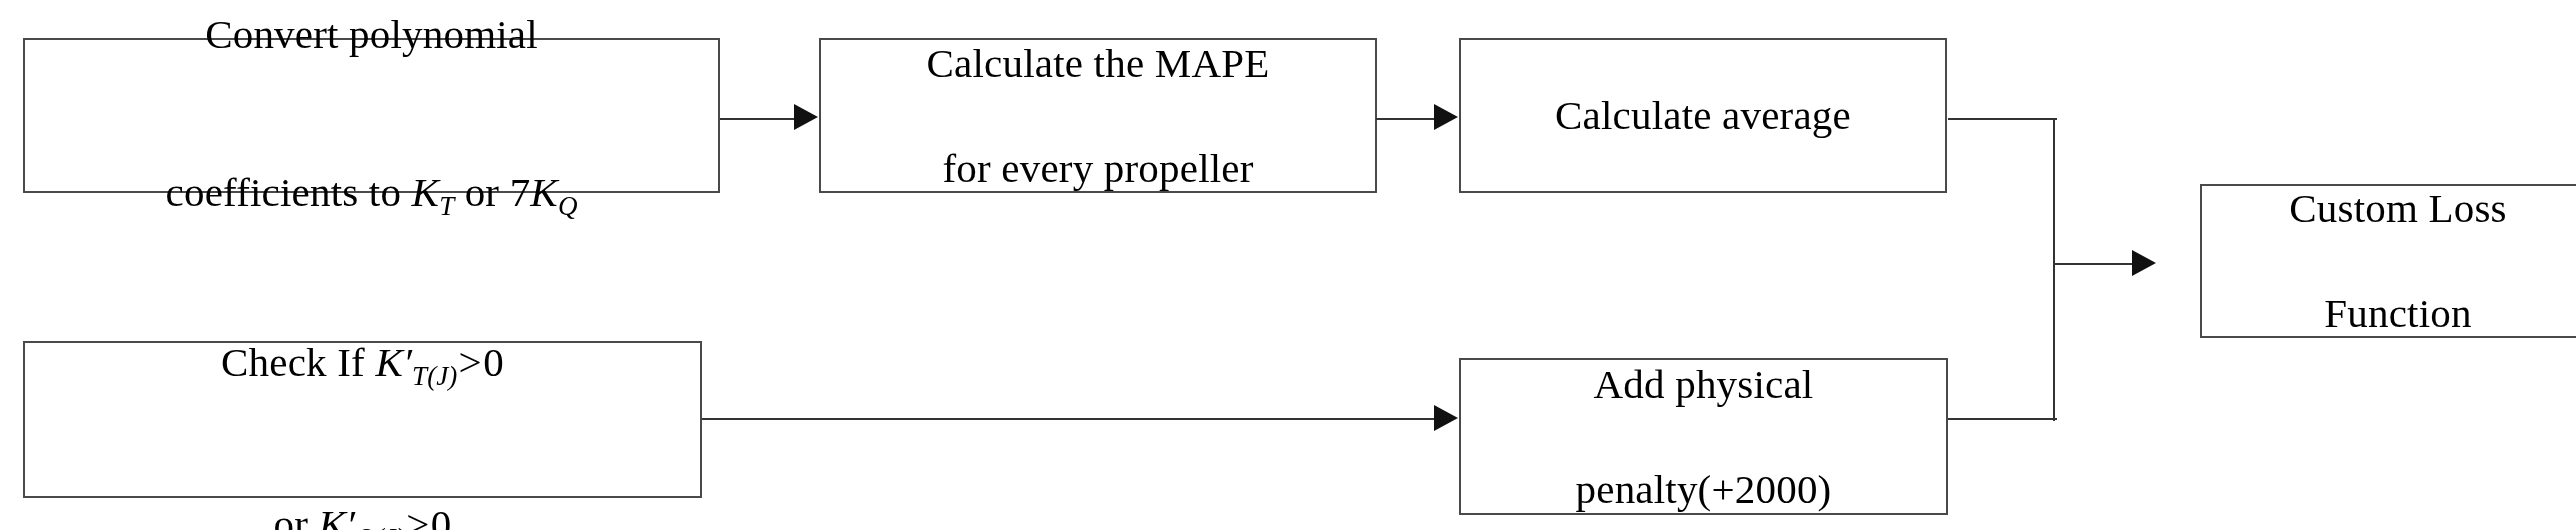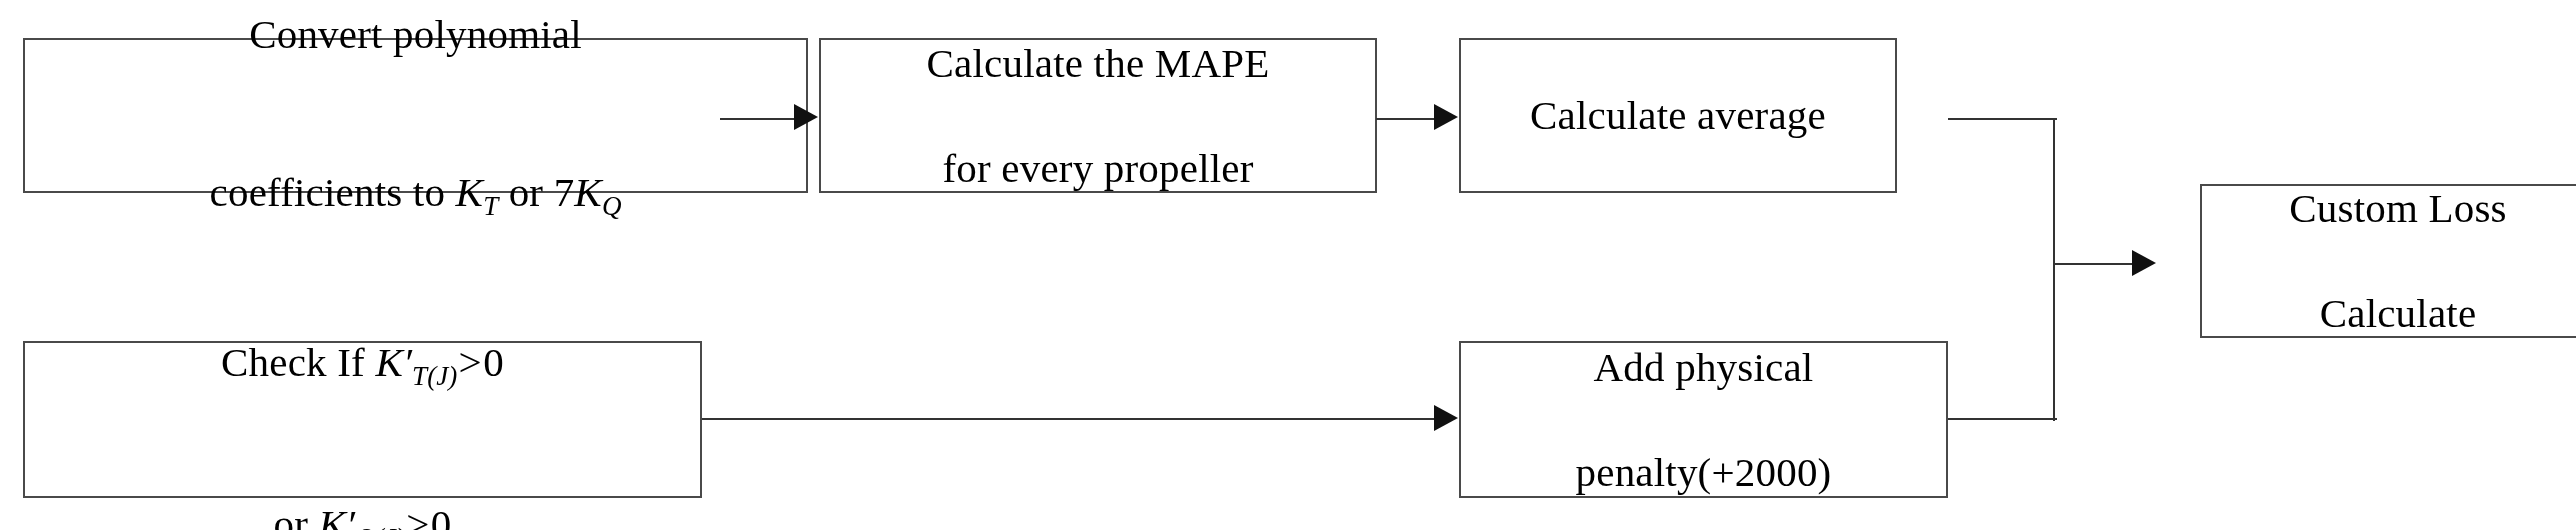"Convert polynomial" div.node { width: 785px -> 697px }
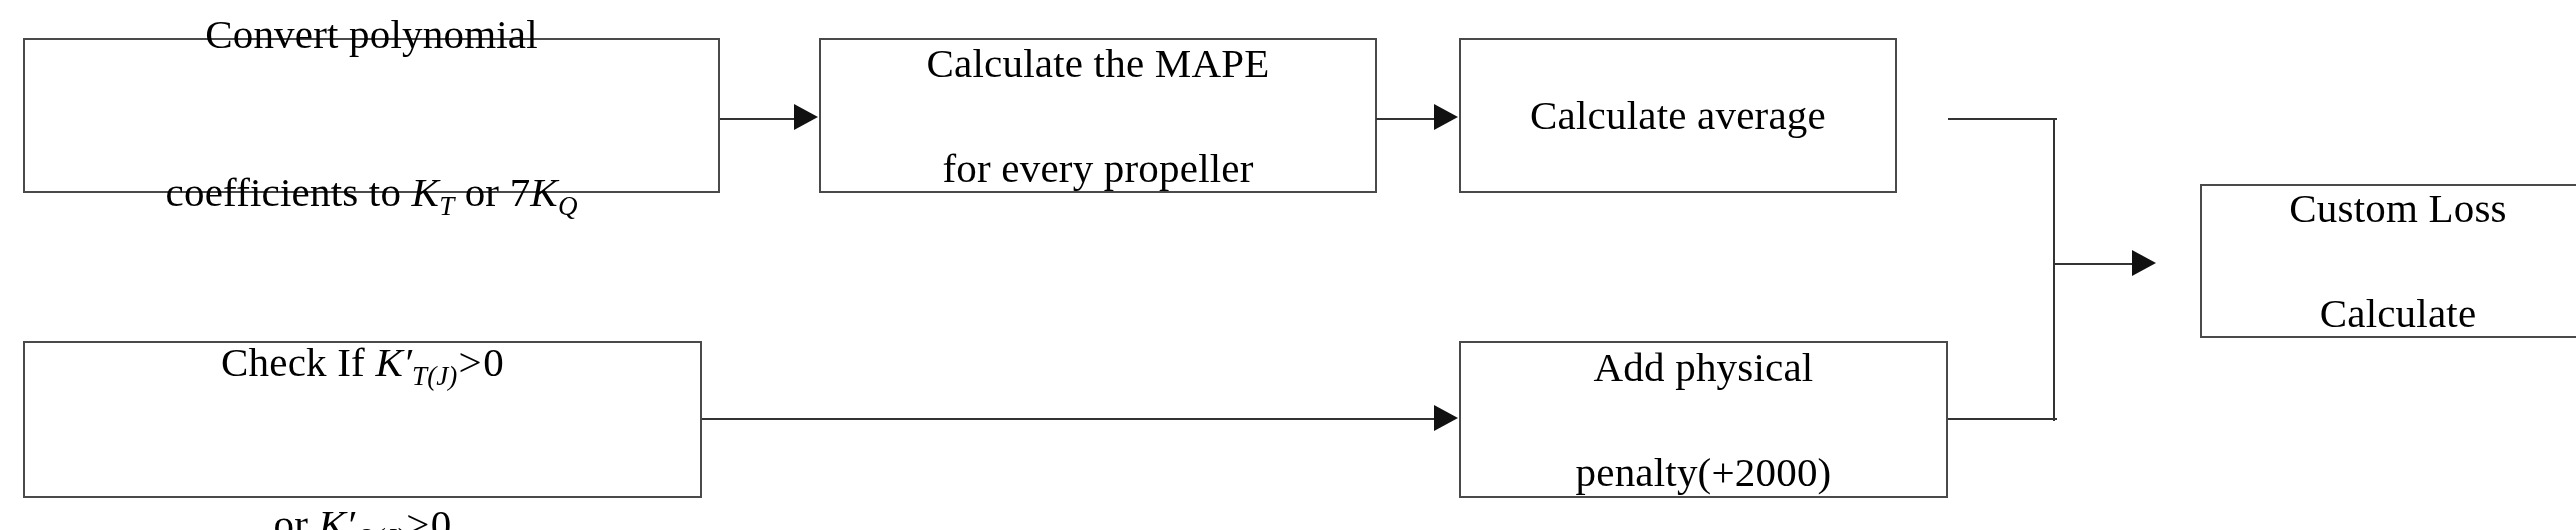"Calculate average" div.node { width: 438px -> 488px }
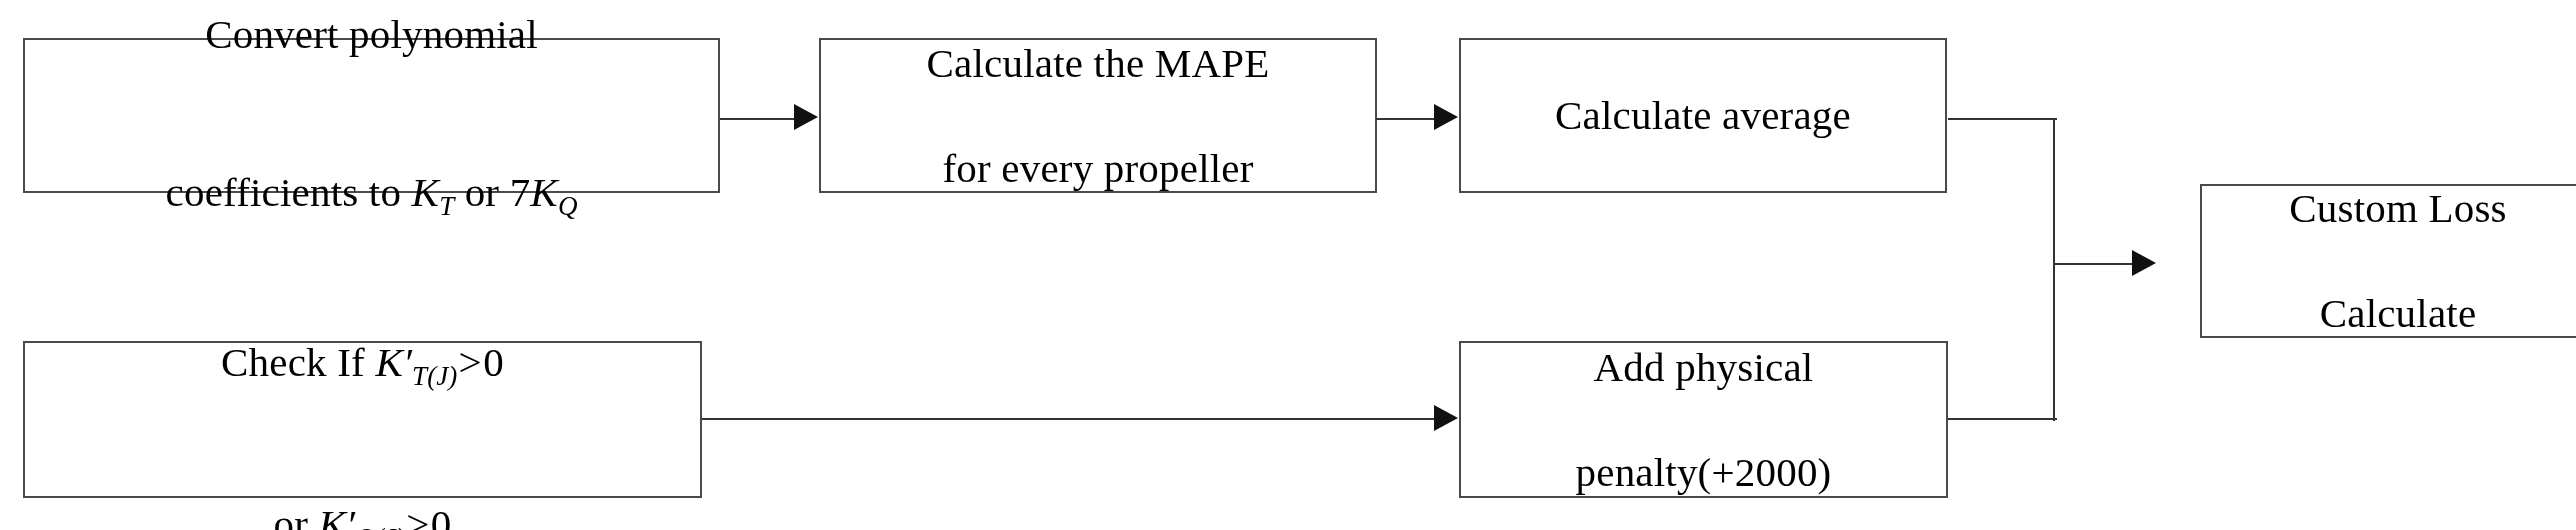"Calculate" span.ln { text: Calculate -> Function }
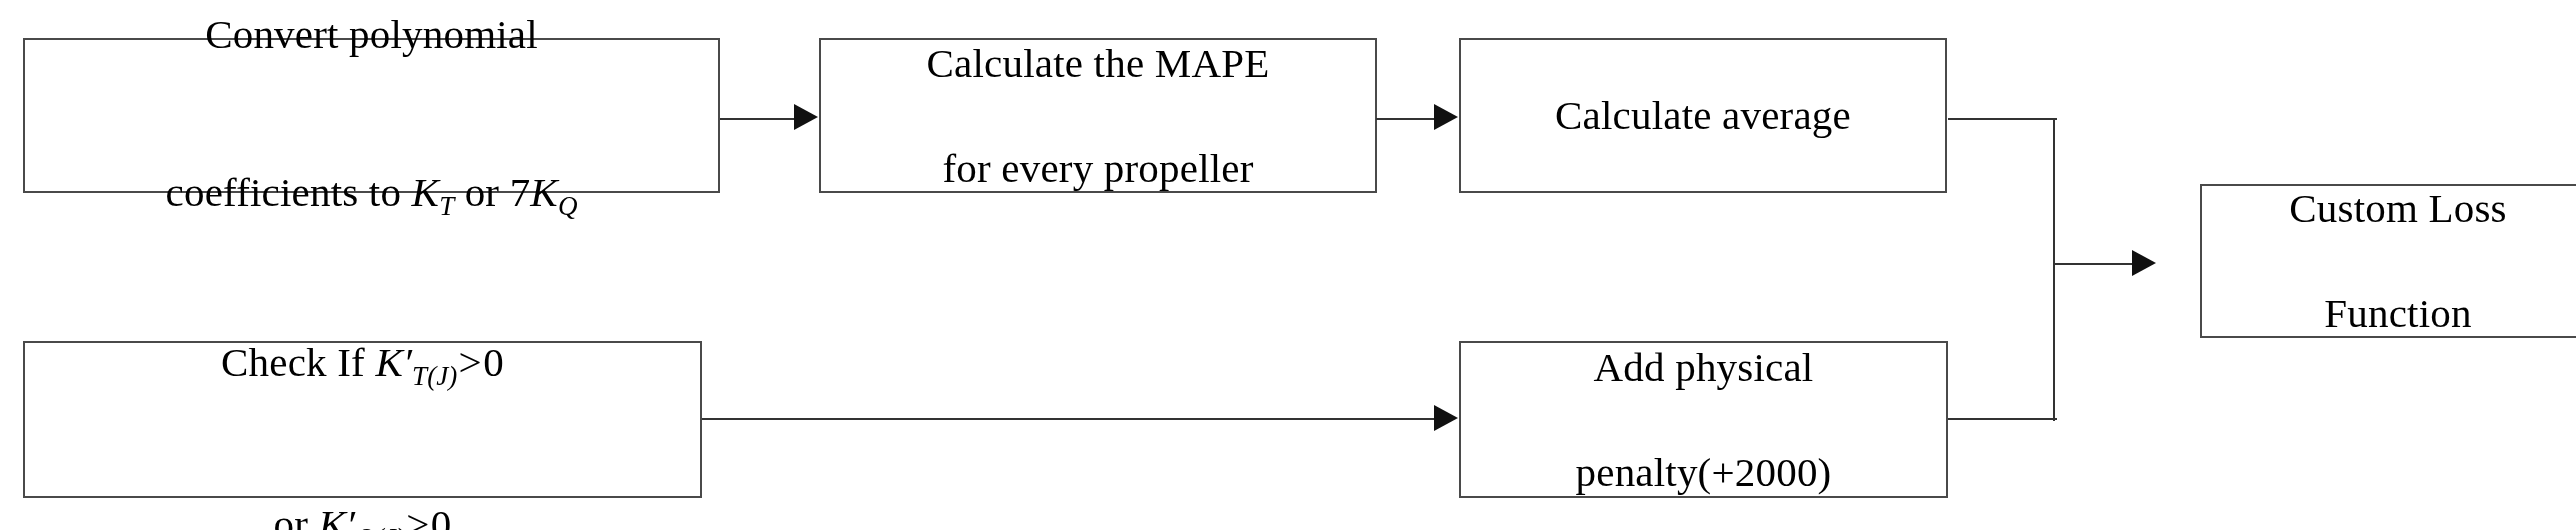"Add physical" div.node { top: 341px -> 358px }
